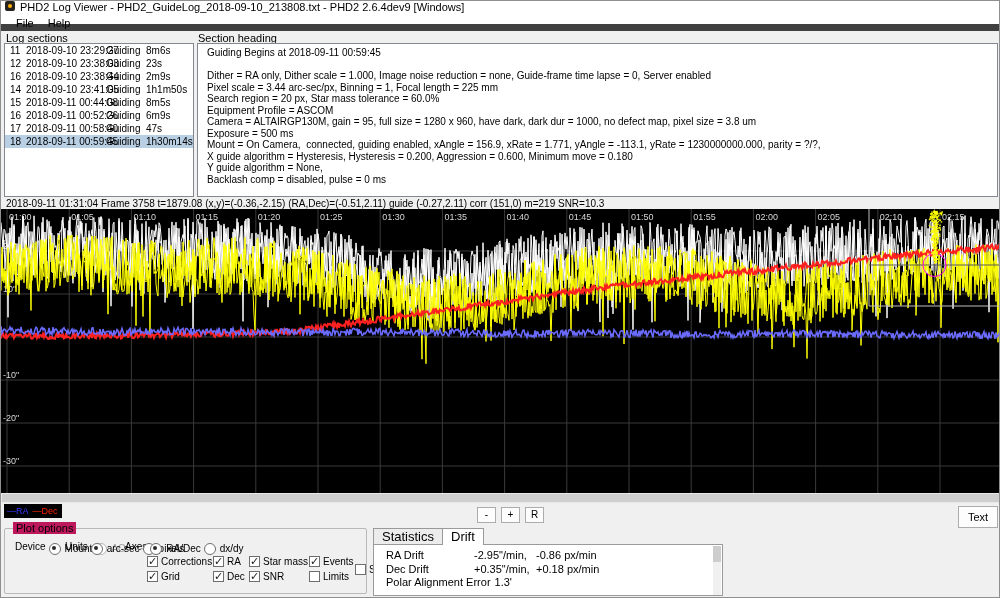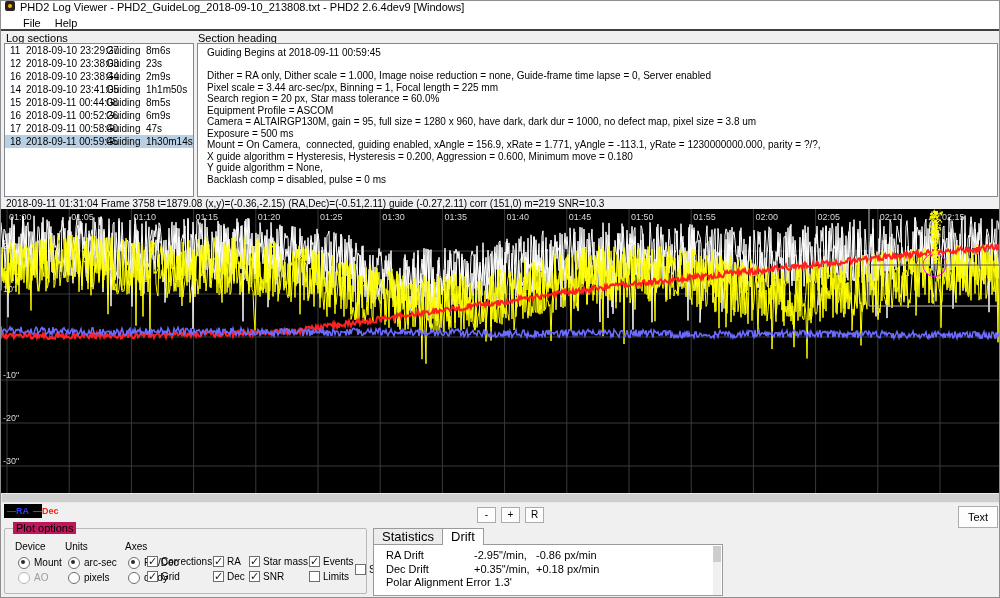"File" .menubar { border-bottom: 2px solid #404040 -> 7px solid #404040; padding-left: 15px -> 8px }
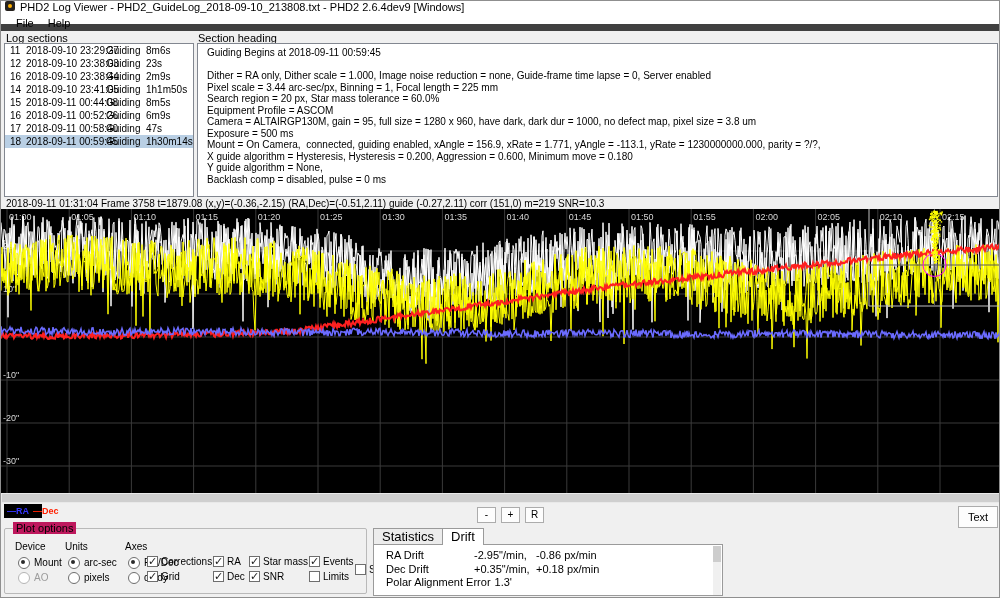"—RA" .legend { font-weight: bold -> normal; width: 38px -> 58px }
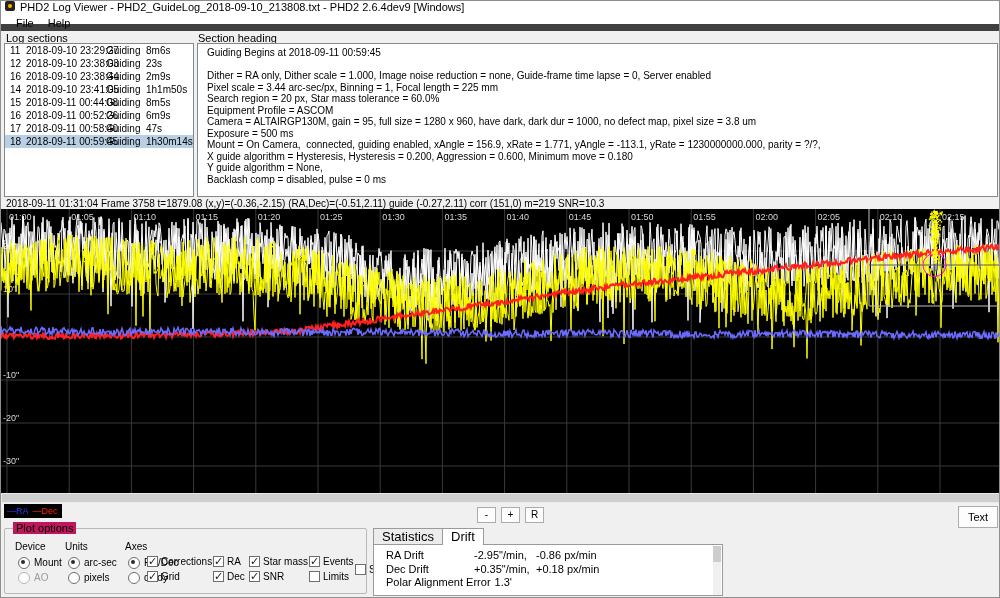"Device" .rcol { flex-direction: column -> none }
